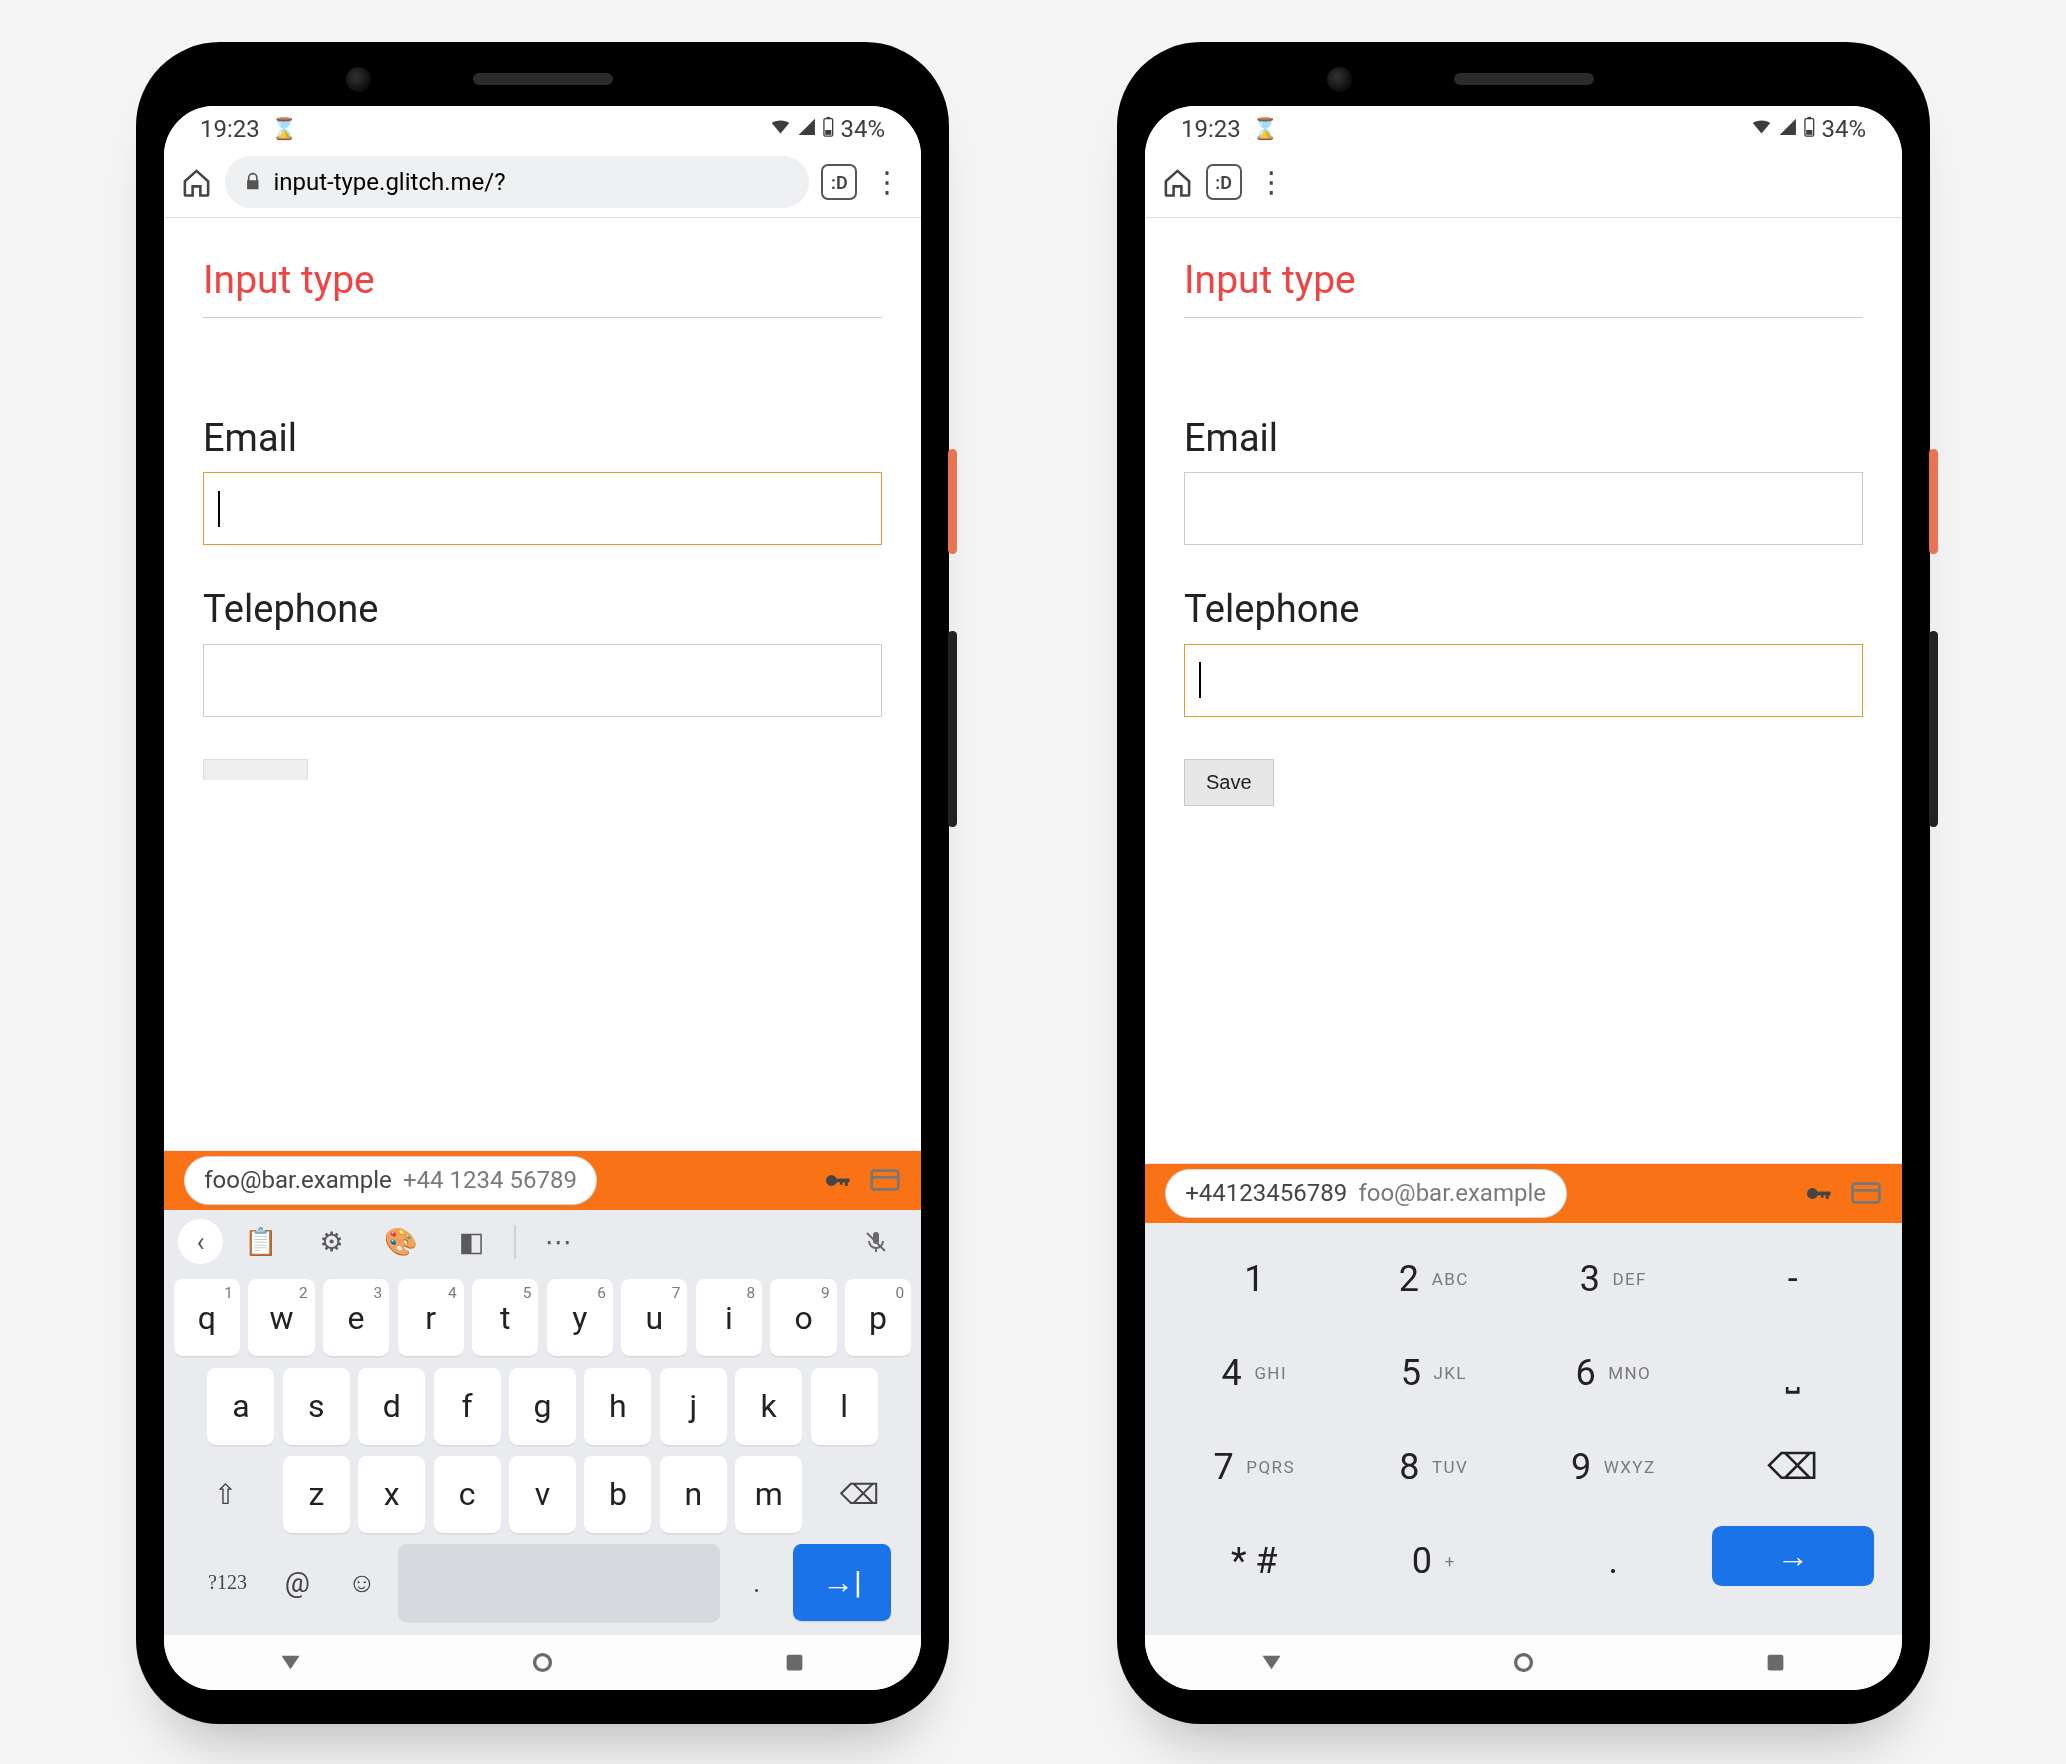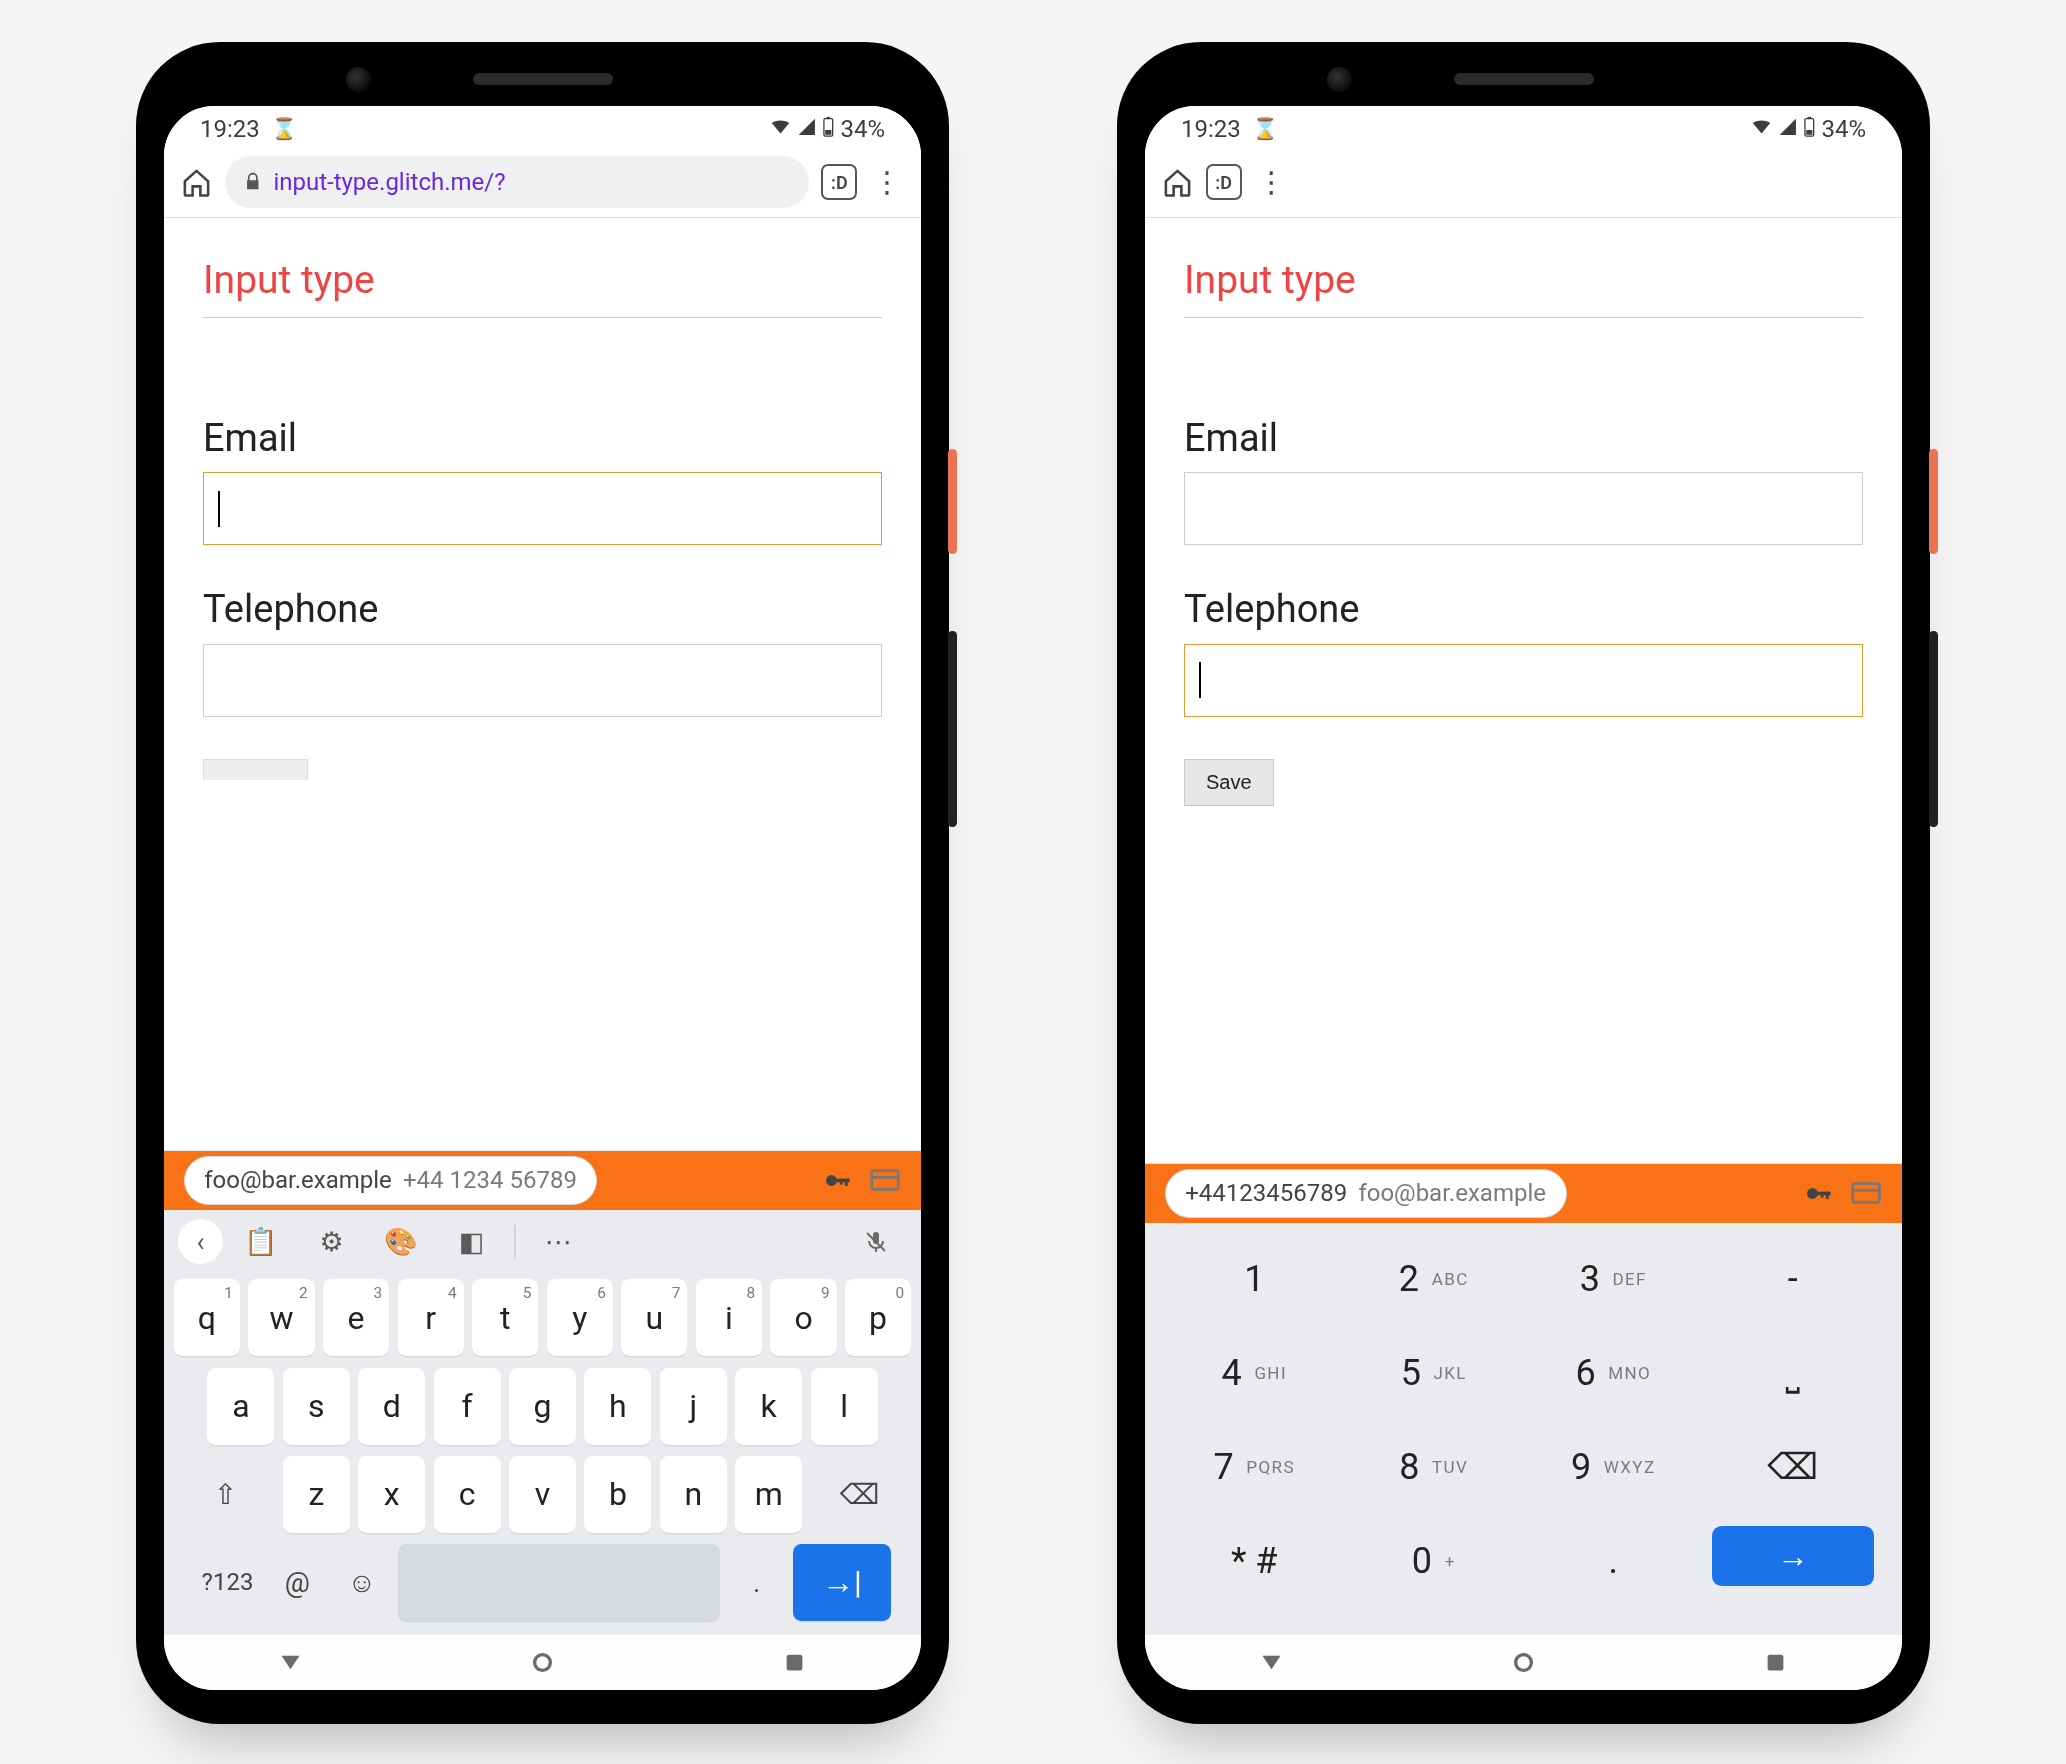"input-type.glitch.me/?" .omnibox { color: #6d28d9 -> #000000 }
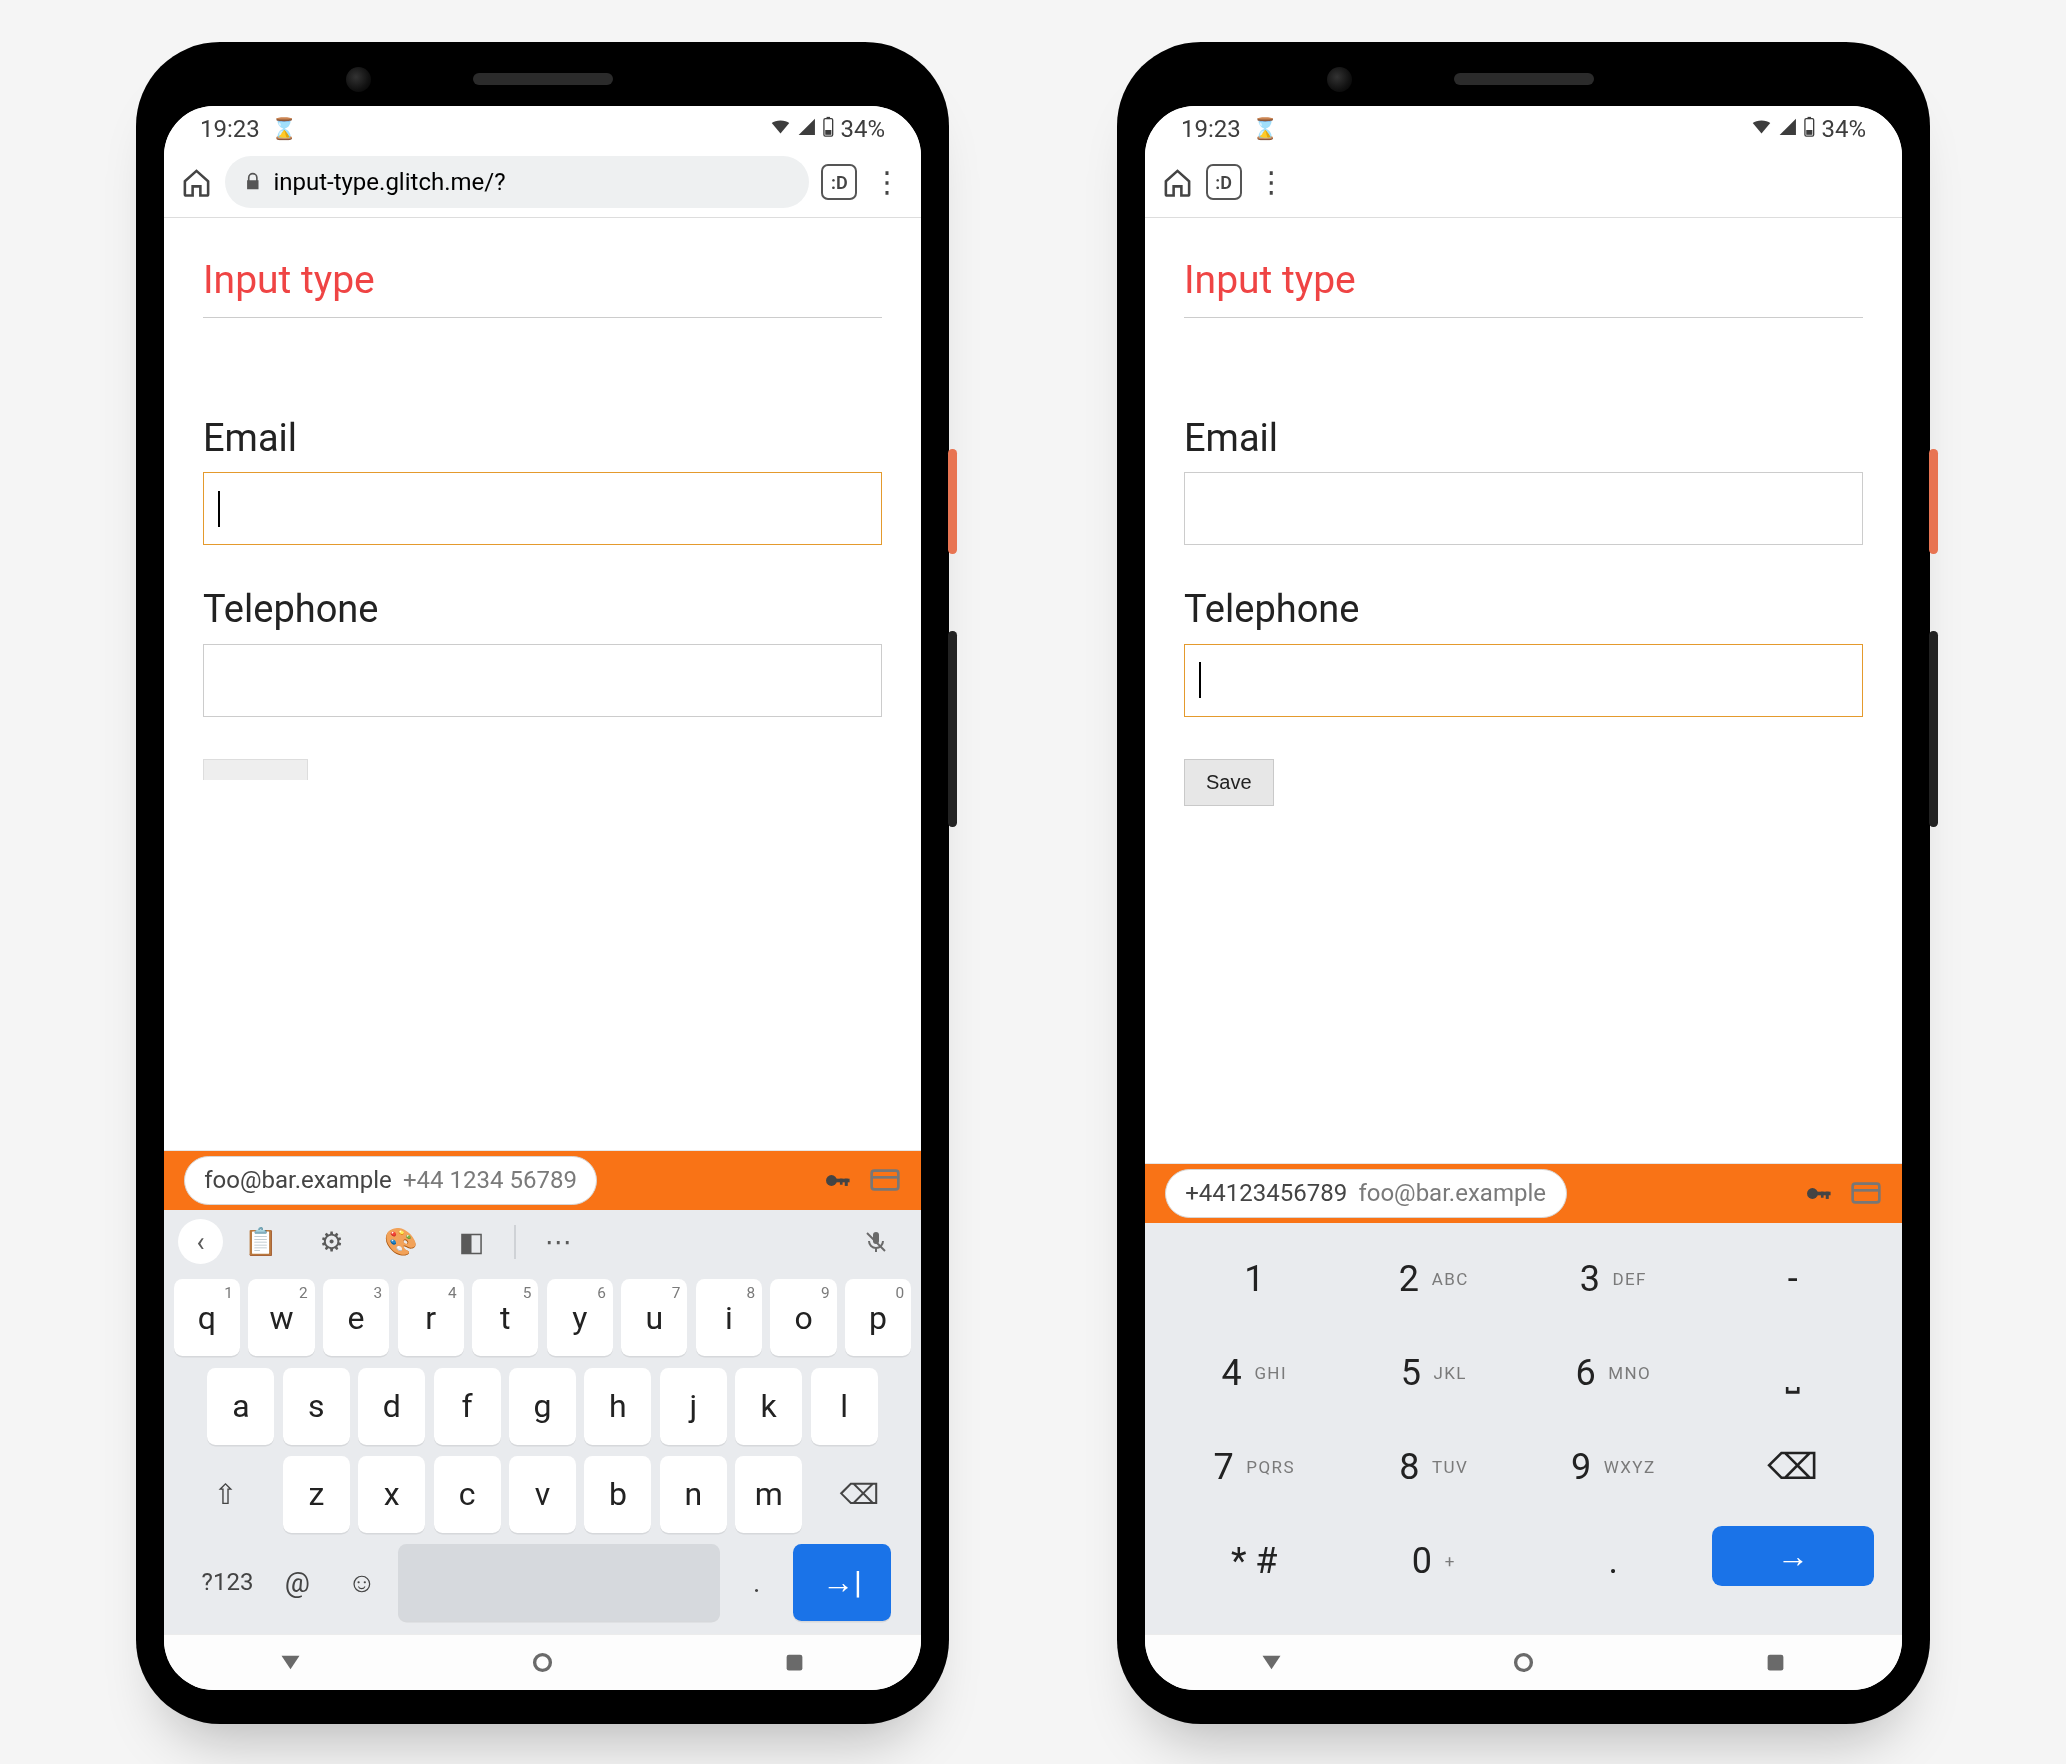"?123" .key-sym { font-family: none -> Liberation Serif, serif; font-size: 24px -> 20px }
